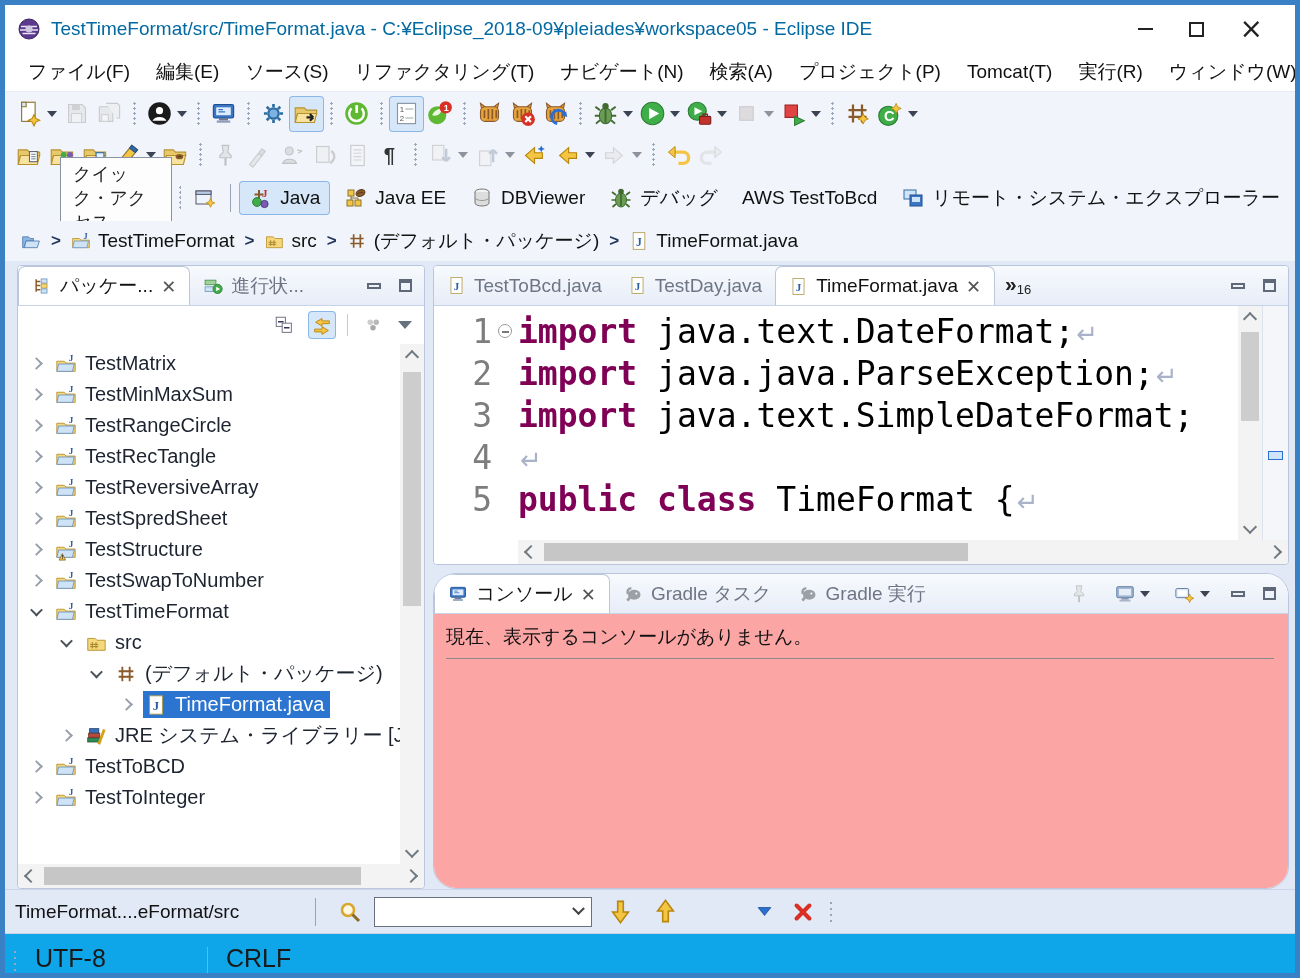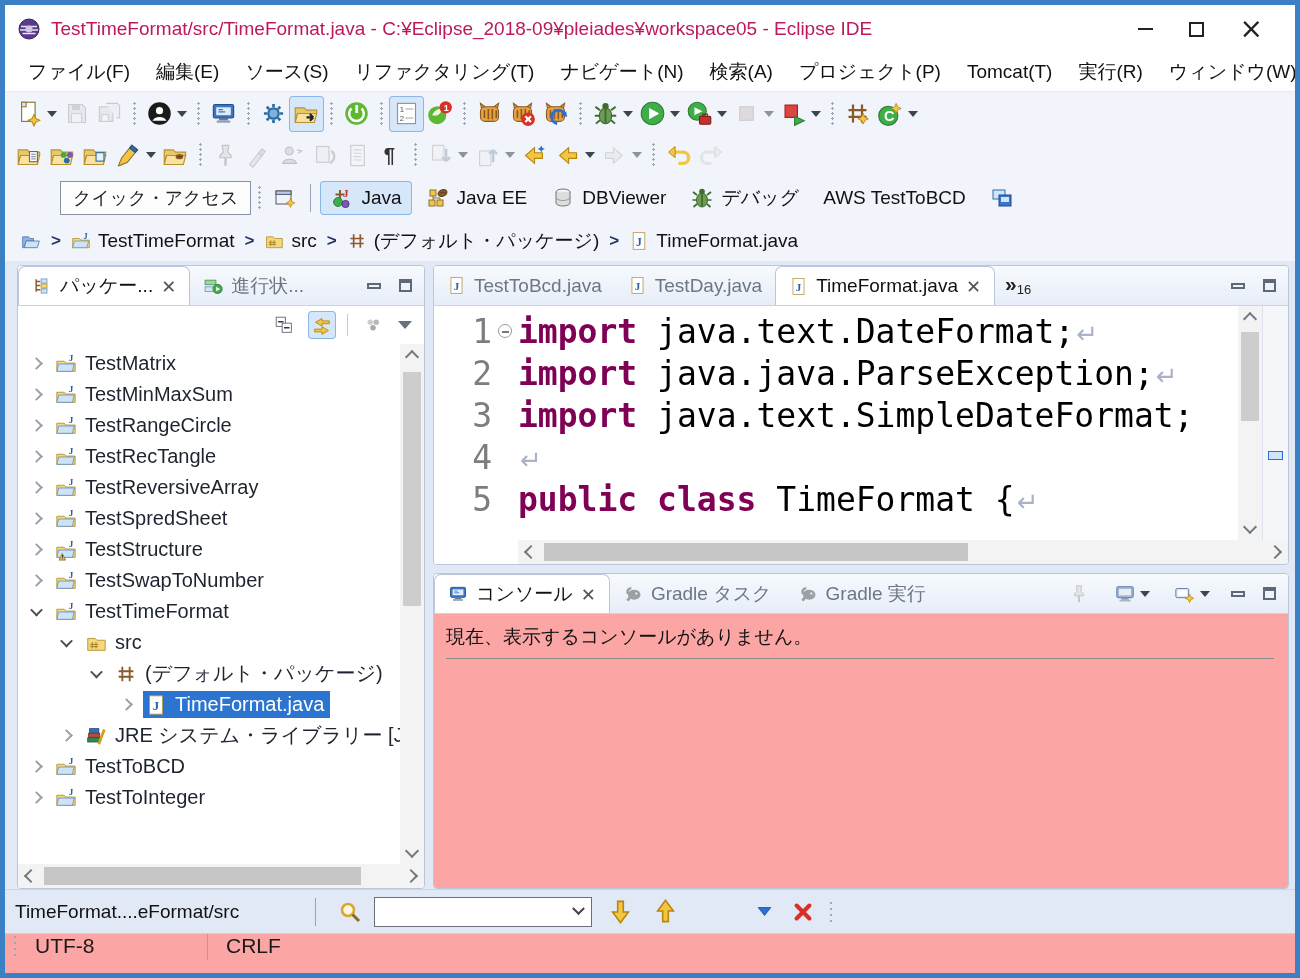"TestTimeFormat/src/TimeFormat.java -" .titlebar .title { color: #be185d -> #0369a1 }
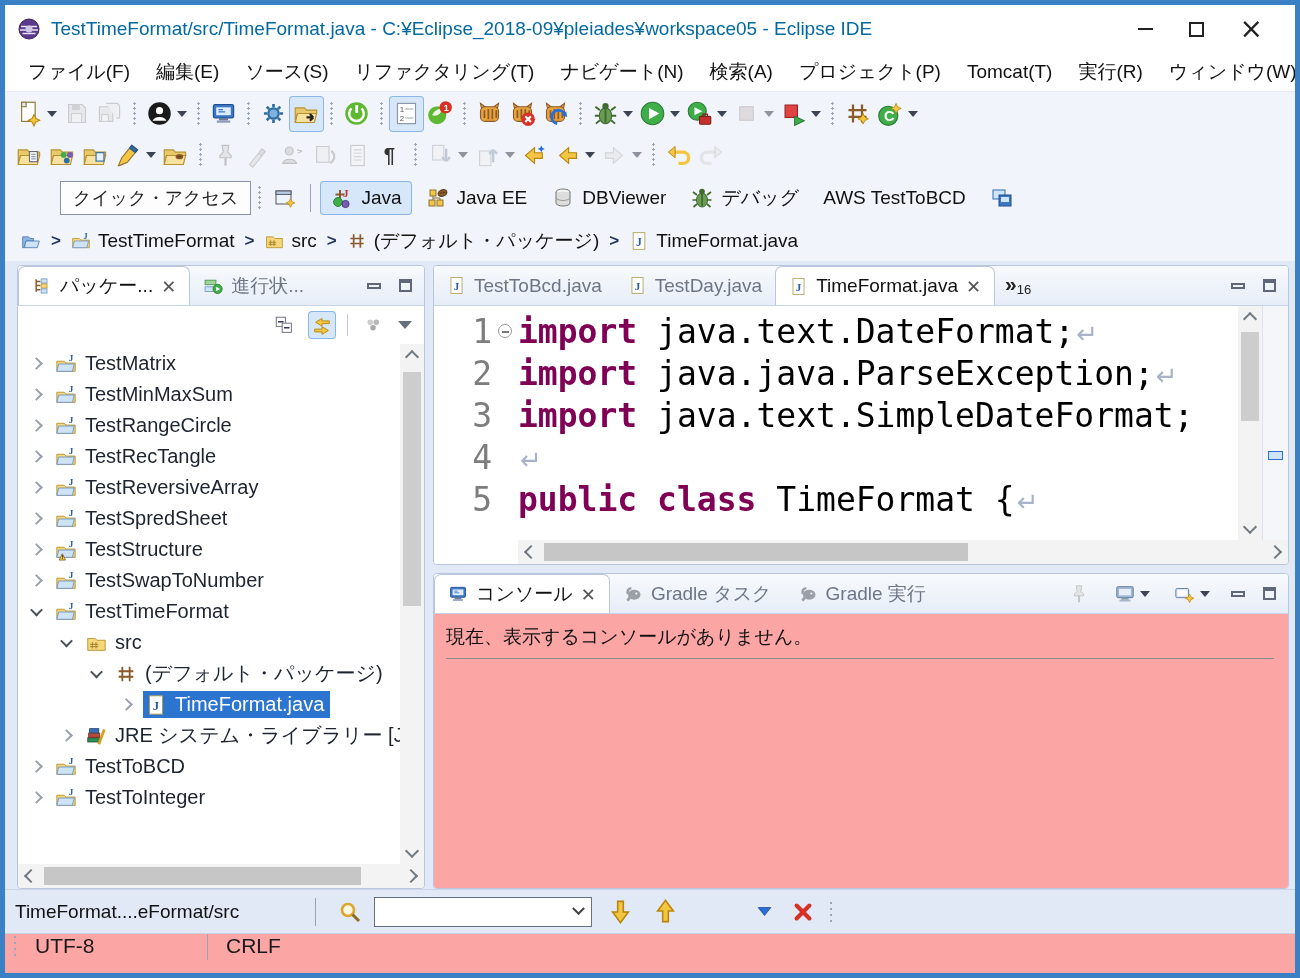"AWS TestToBCD" span { text: TestToBCD -> TestToBcd }
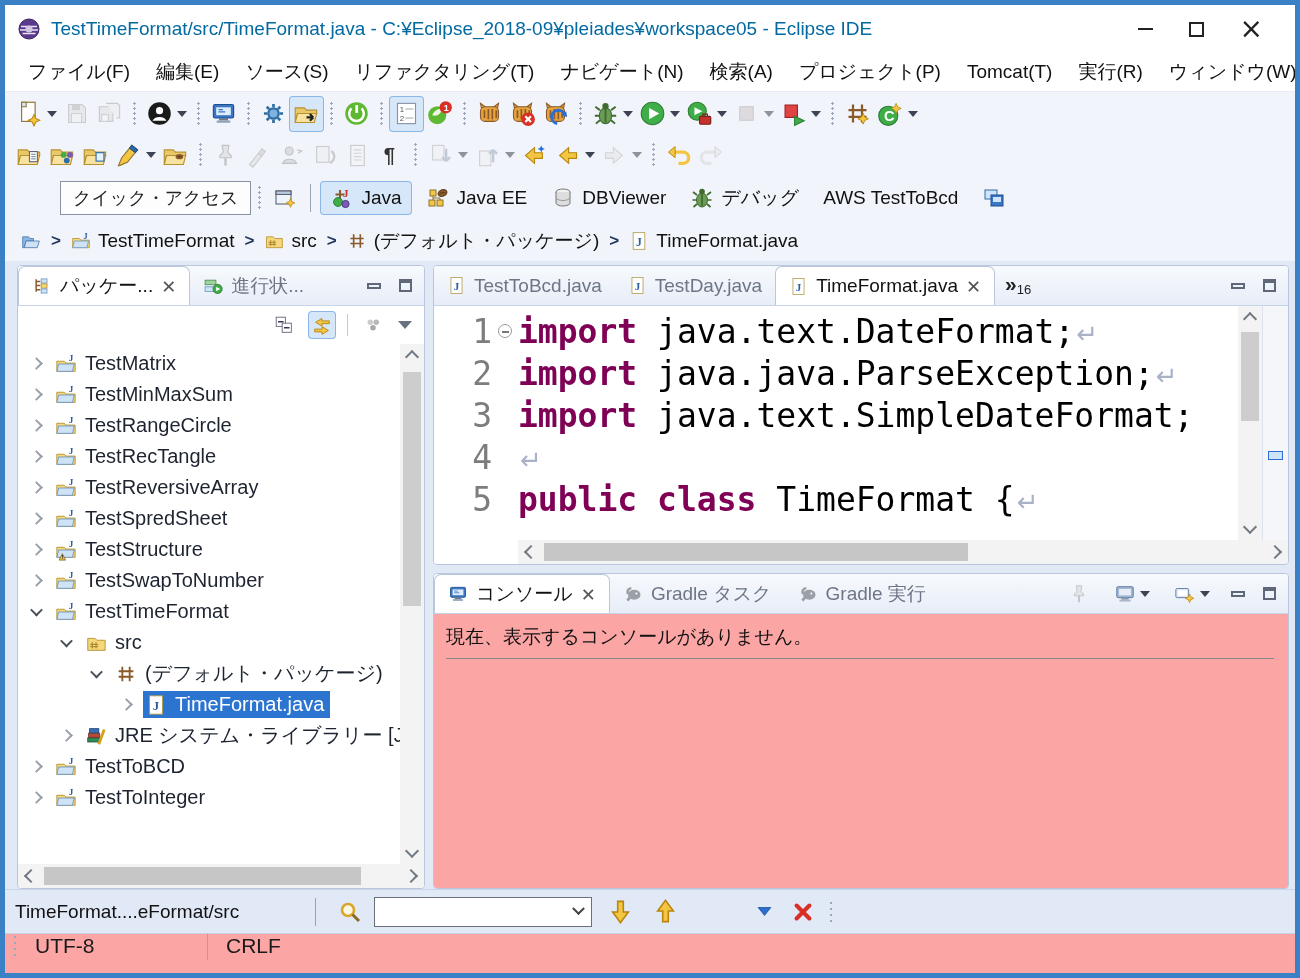"リモート・システム・エクスプローラー" span { html: none -> <span>リモート・システム・エクスプローラー</span> }
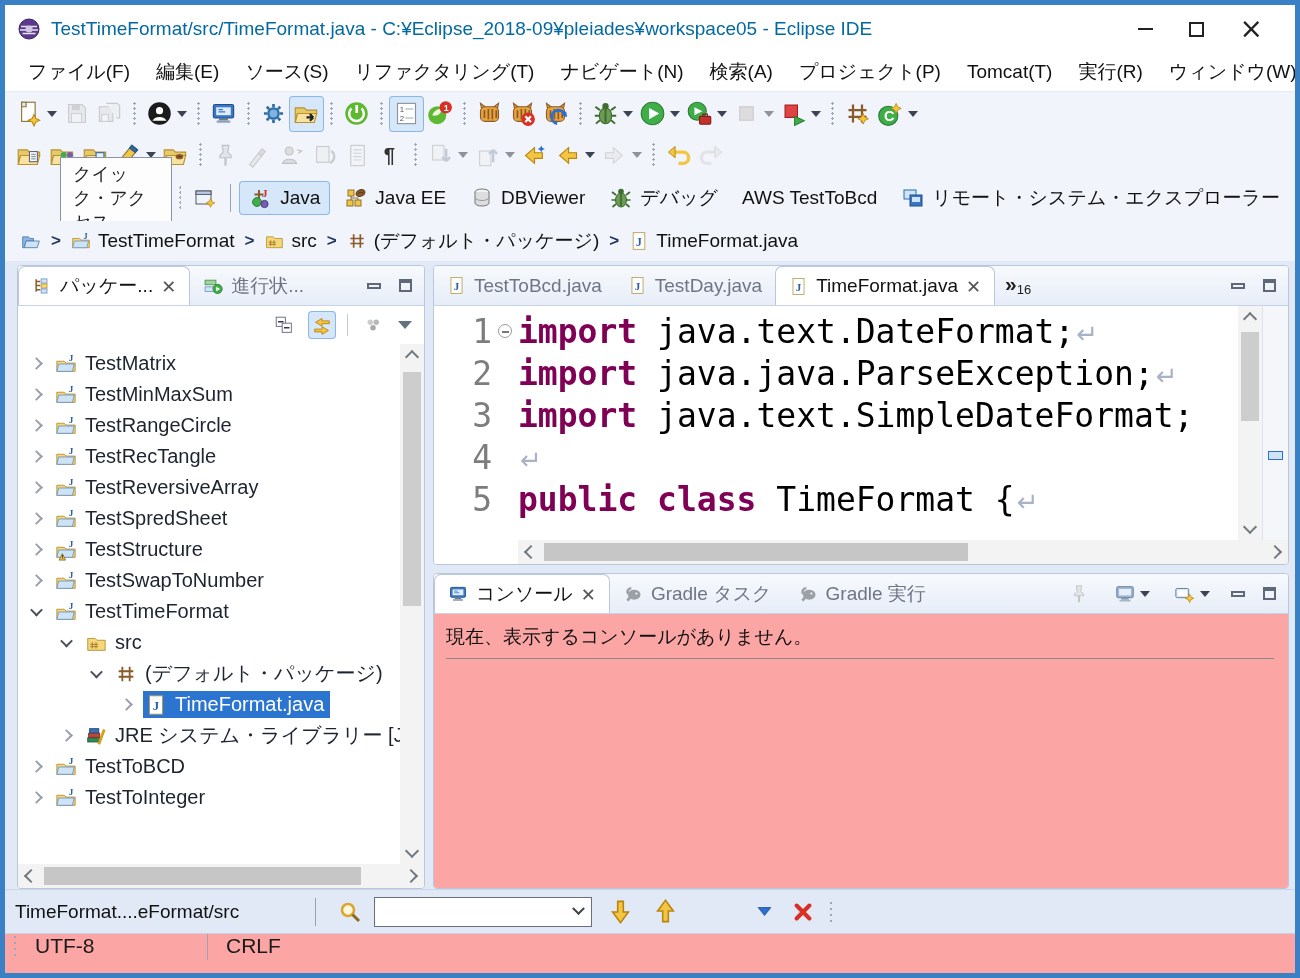"コンソール" .console-part { border-radius: none -> 23px }
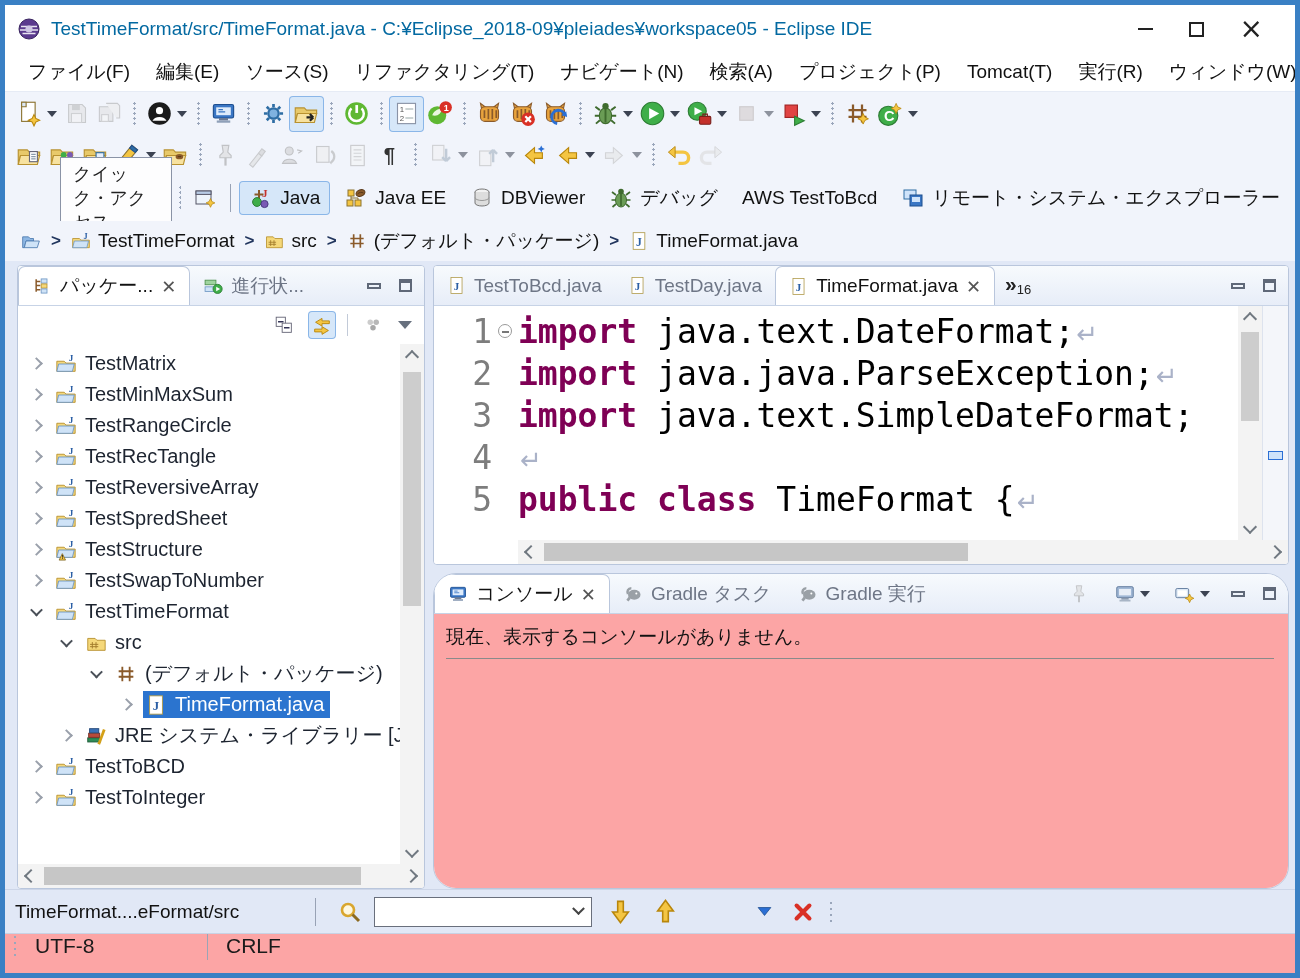"UTF-8" .statusbar { align-items: flex-start -> flex-end; background: #fca5a5 -> #0ea5e9; font-size: 21px -> 25px }
